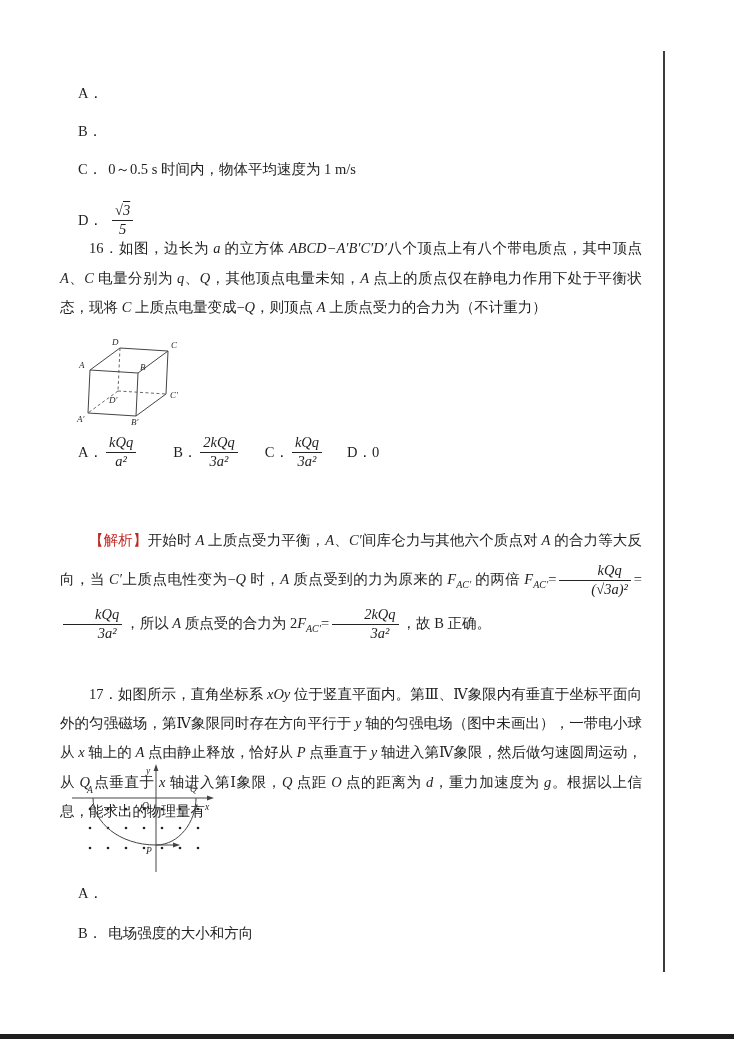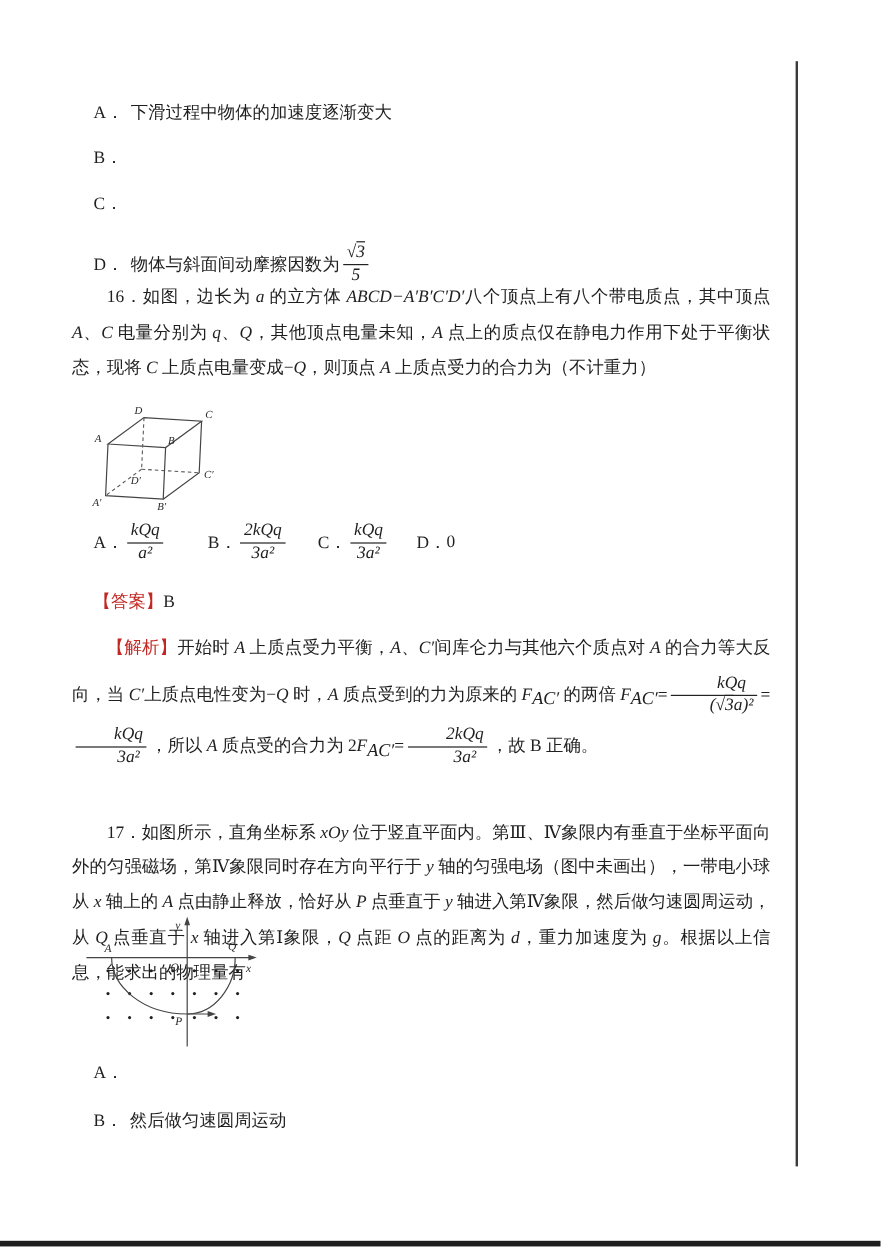"下滑过程中物体的加速度逐渐变大" span { html: <span>下滑过程中物体的加速度逐渐变大</span> -> none }
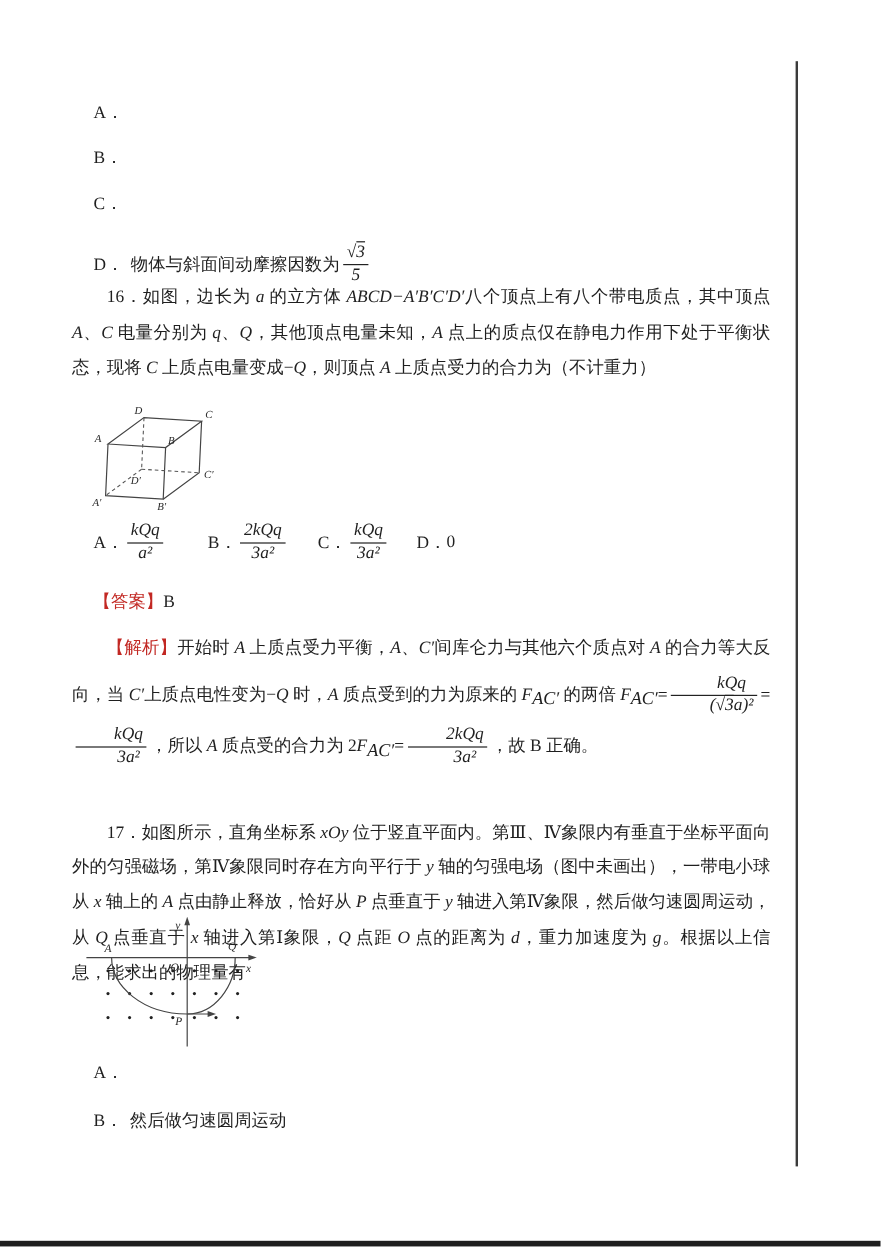"0～0.5 s 时间内，物体平均速度为 1 m/s" span { html: none -> <span>0～0.5 s 时间内，物体平均速度为 1 m/s</span> }
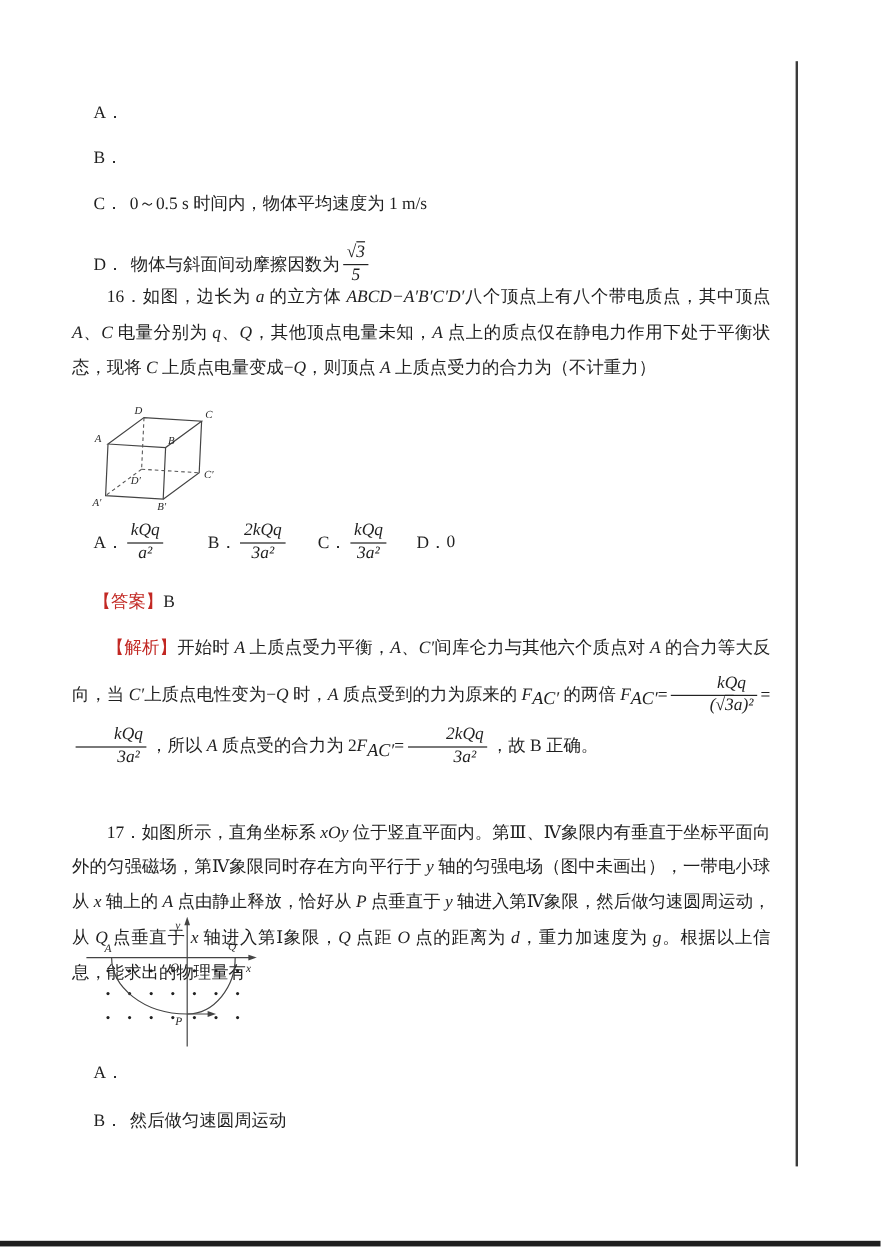"物体与斜面间动摩擦因数为" span { html: <span>物体与斜面间动摩擦因数为</span> -> none }
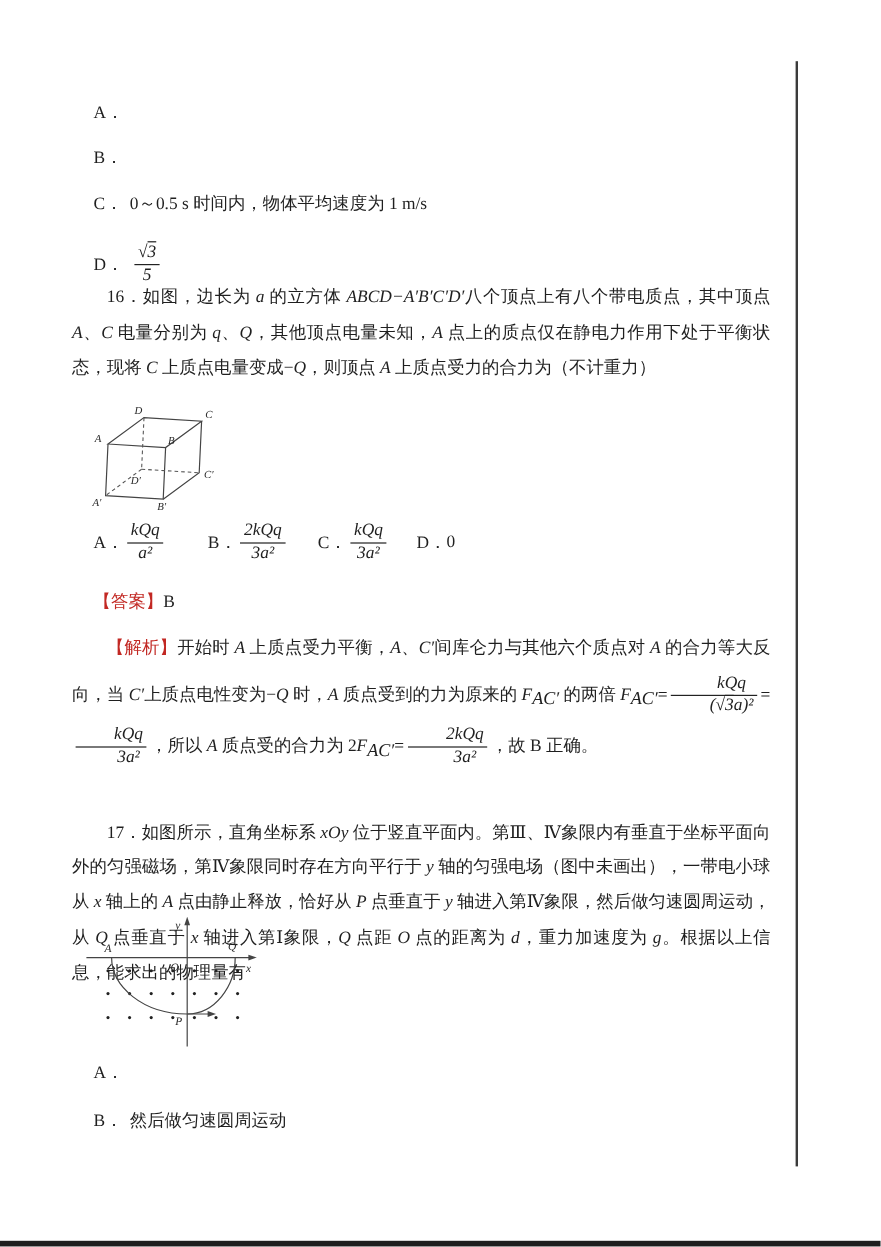"【答案】B" div.abs { html: <div> <span>【答案】</span><span>B</span> </div> -> none }
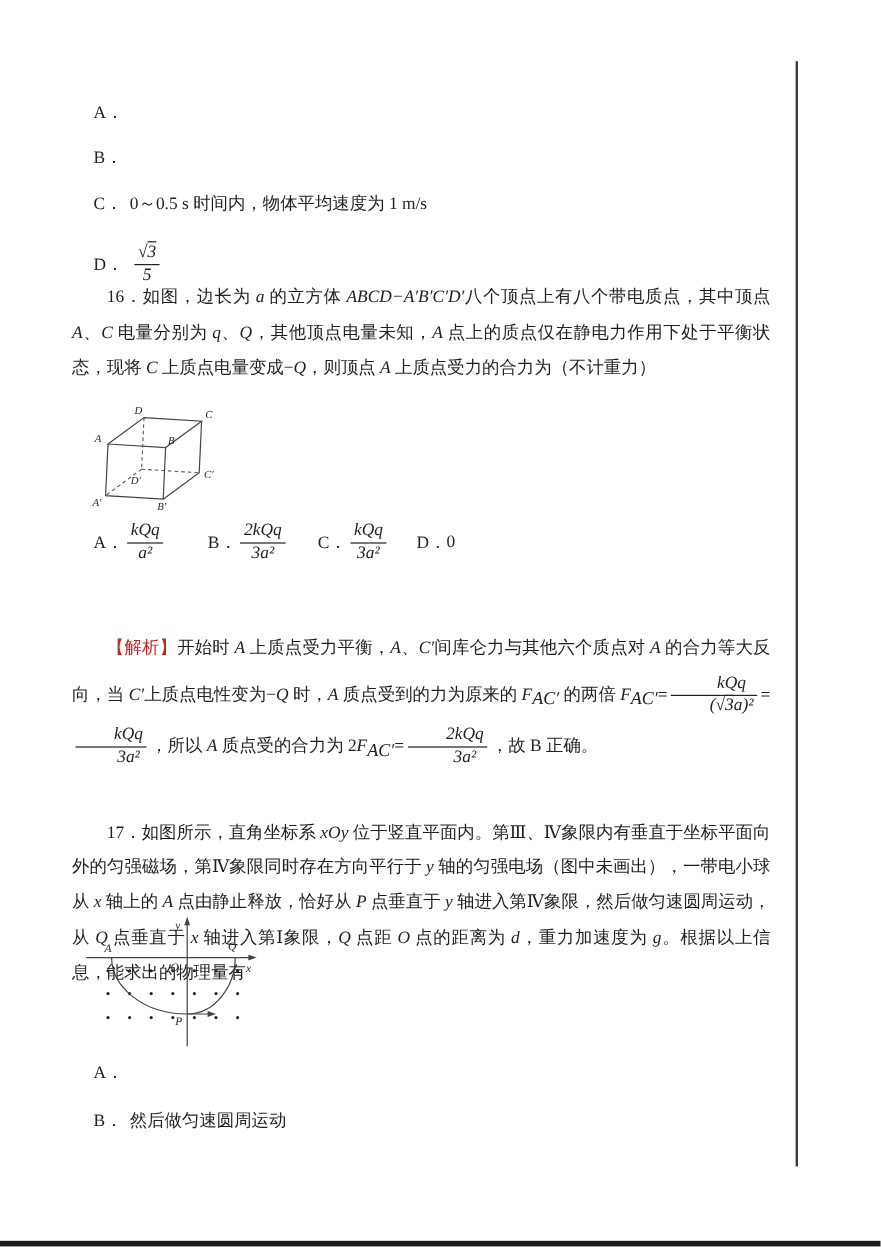"AC′" .fsub sub { font-size: 15px -> 10px }
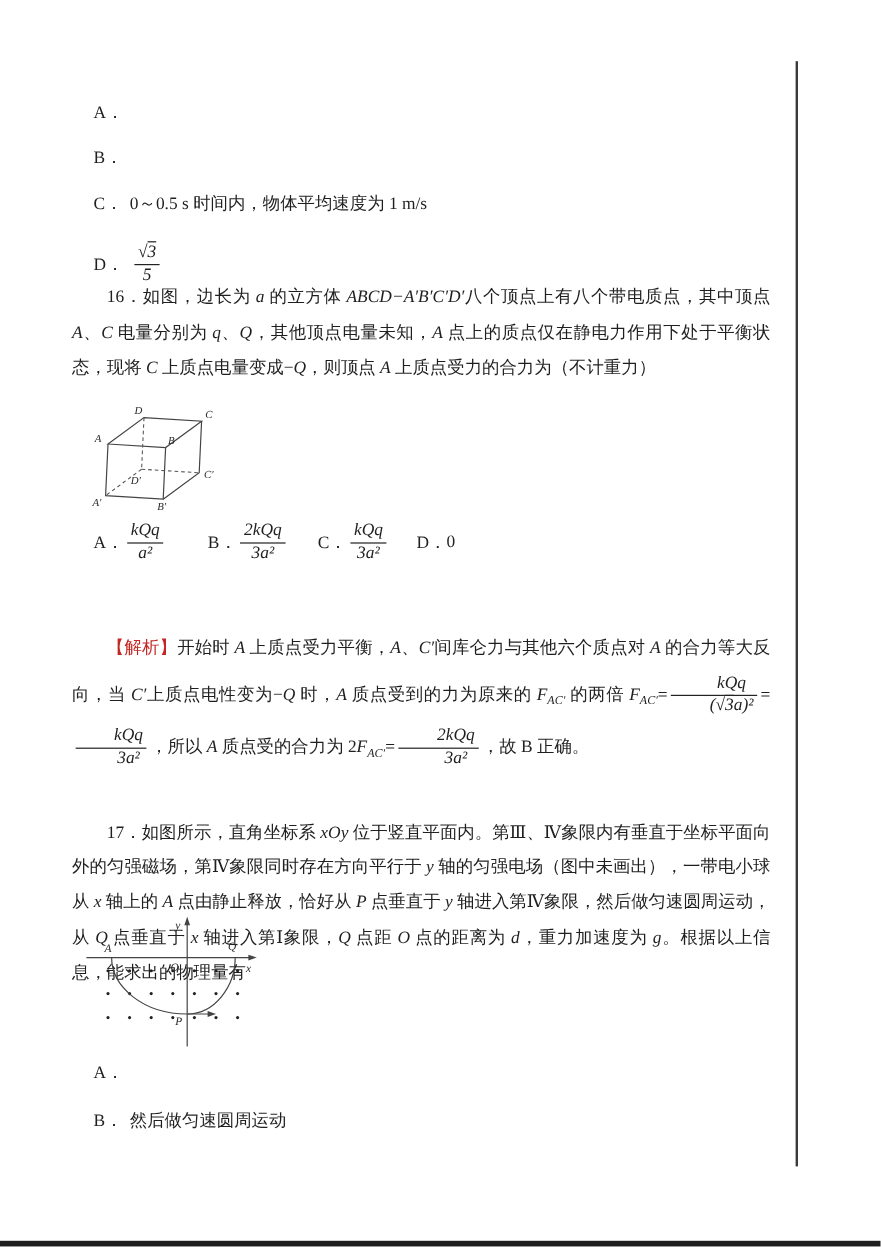"然后做匀速圆周运动" span { text: 然后做匀速圆周运动 -> 电场强度的大小和方向 }
